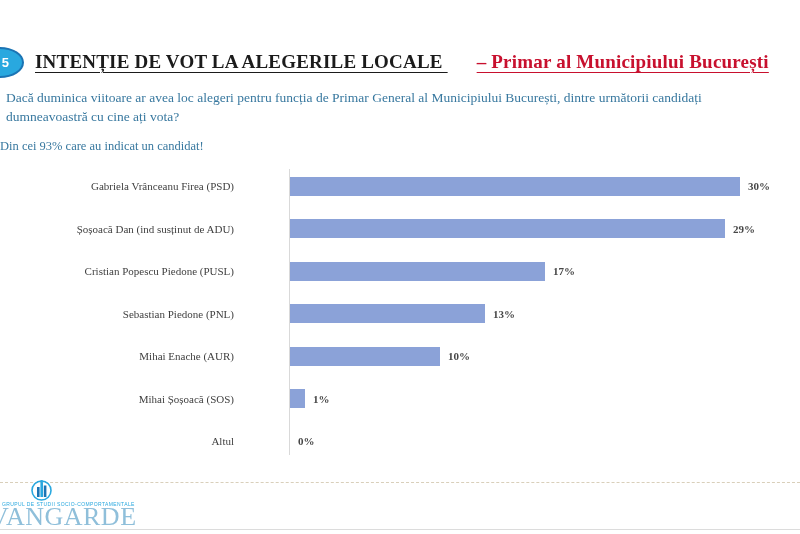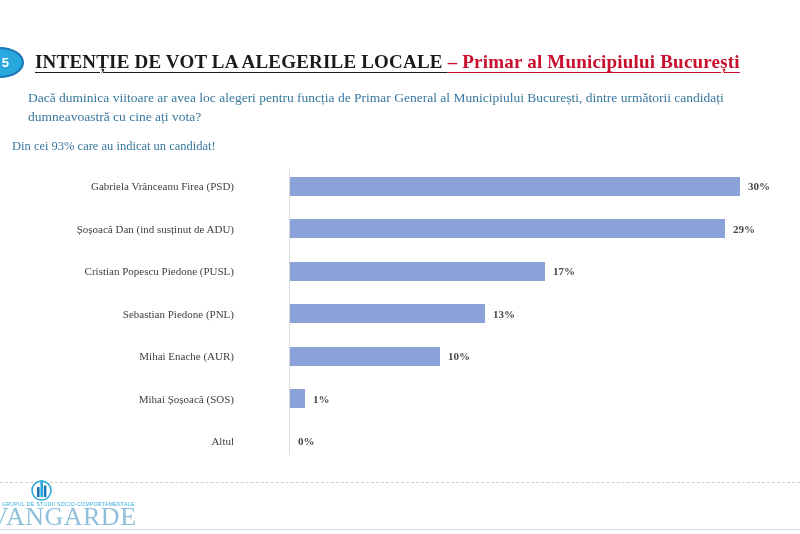"– Primar al Municipiului București" .title .t-red { margin-left: none -> 29px }
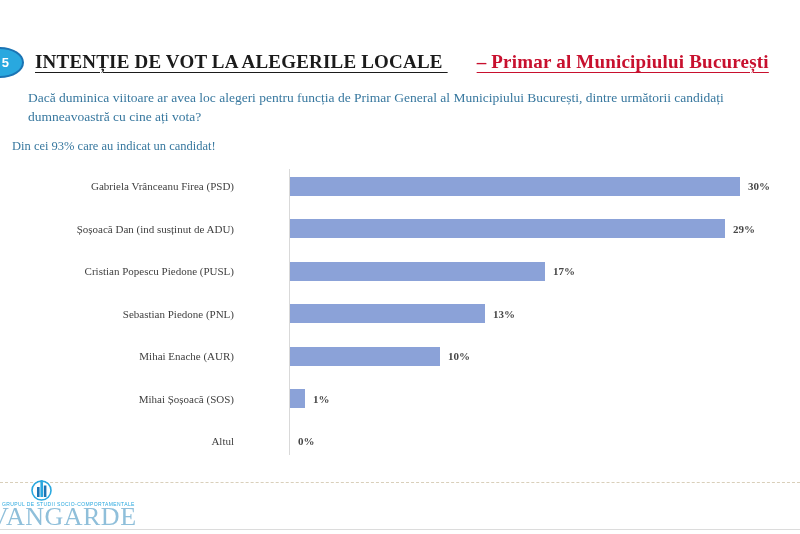"Dacă duminica viitoare ar avea" .question { left: 28px -> 6px }
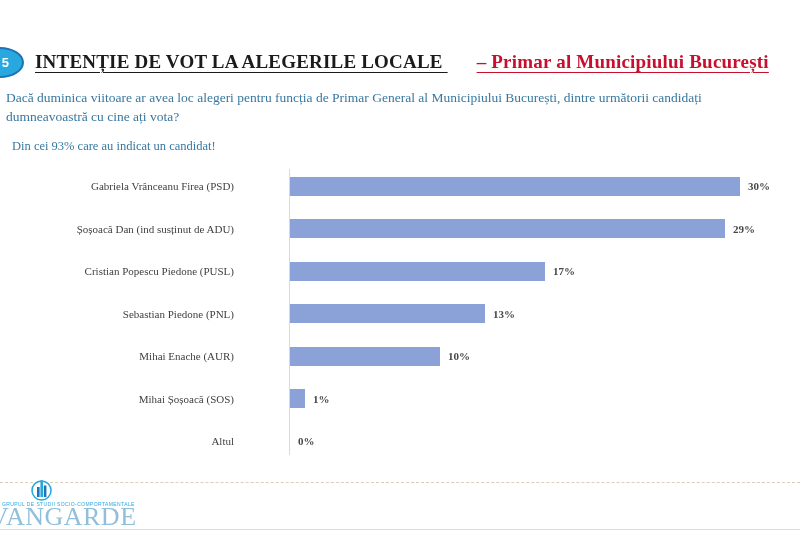"Din cei 93% care au" .note { left: 12px -> 0 }
